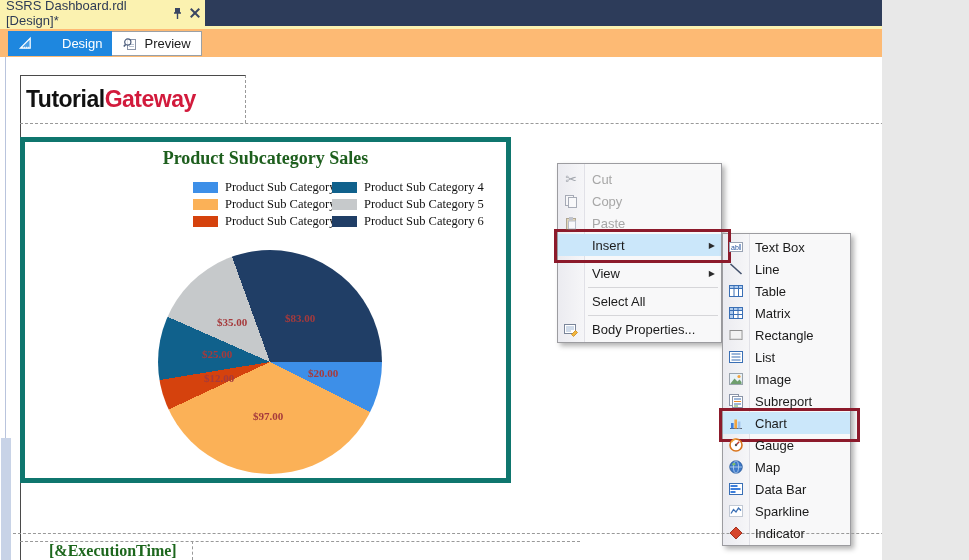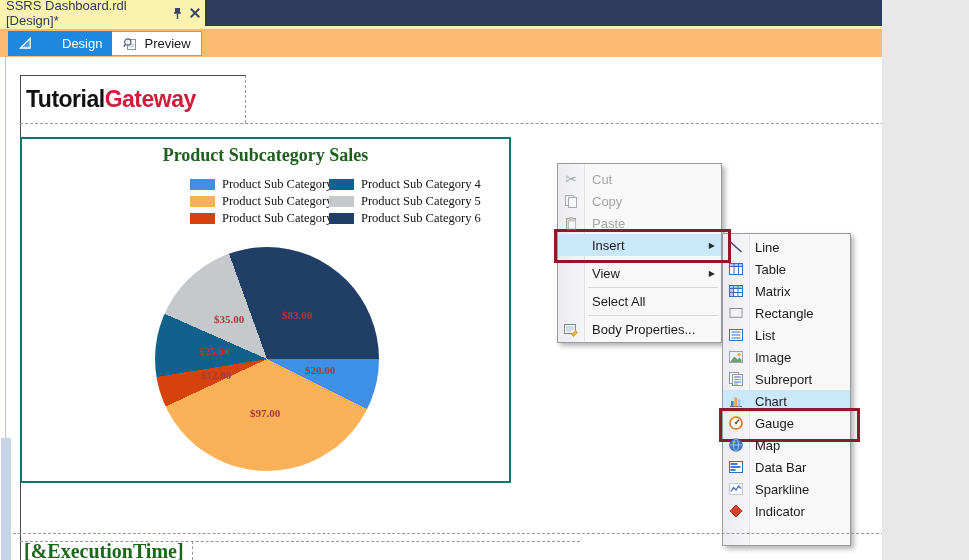"Product Subcategory Sales" .chart-box { border: 2px solid #0f766e -> 5px solid #0f766e }
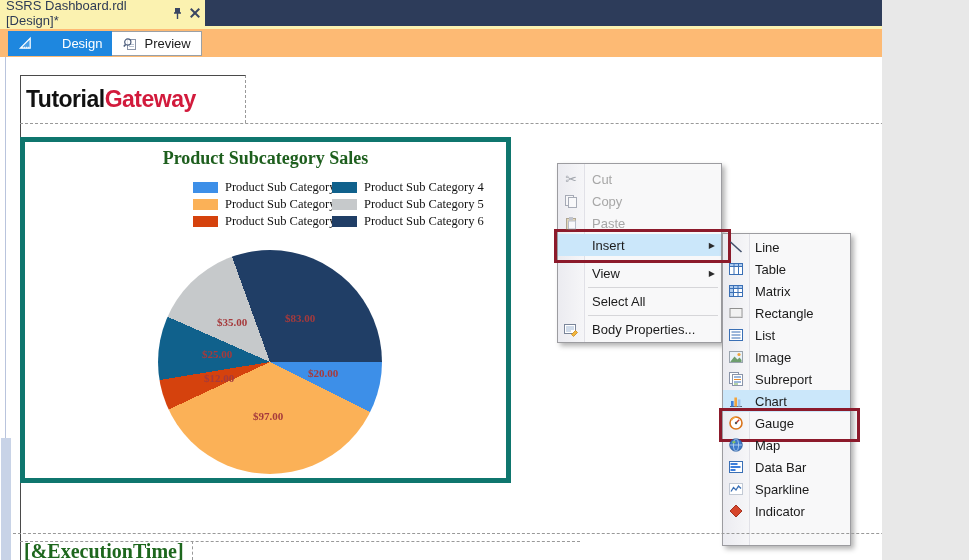"Text Box" div.mi { html: none -> <div> <span> <svg> <rect></rect> <text>ab</text> <line></line> </svg> </span> <span>Text Box</span> </div> }
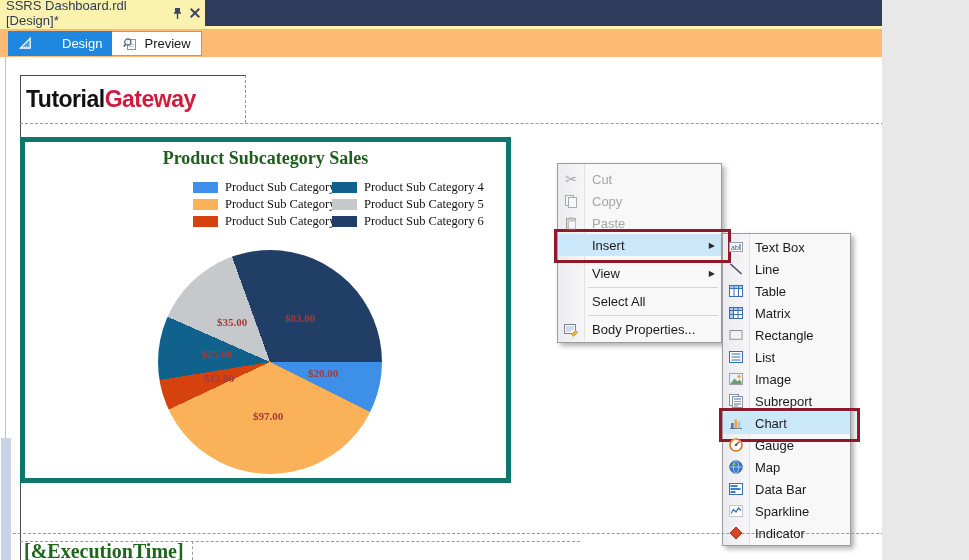"[&ExecutionTime]" .footer-expr { font-size: 20px -> 16px; margin-left: none -> 25px }
